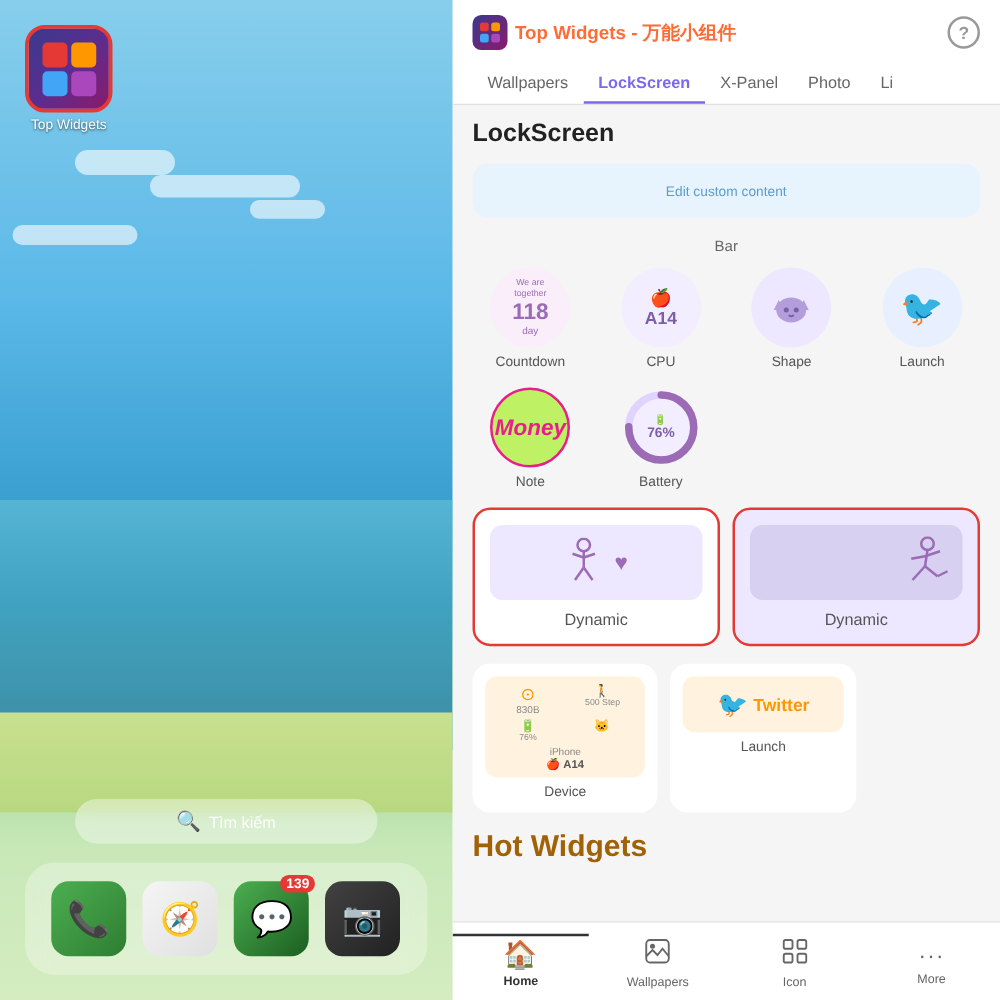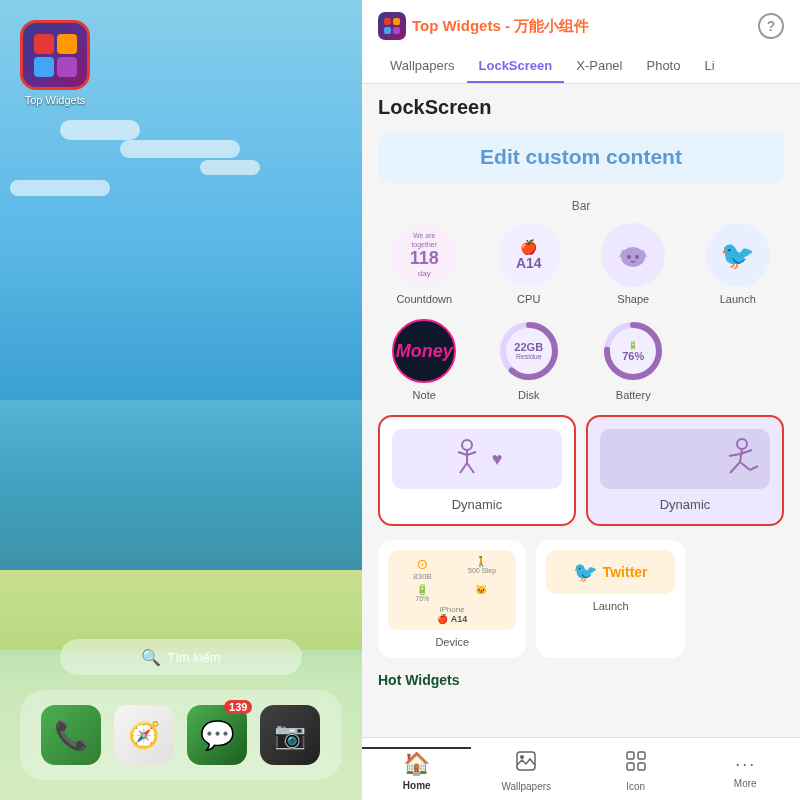"Edit custom content" .edit-btn-text { font-size: 21px -> 11px; font-weight: 700 -> 400 }
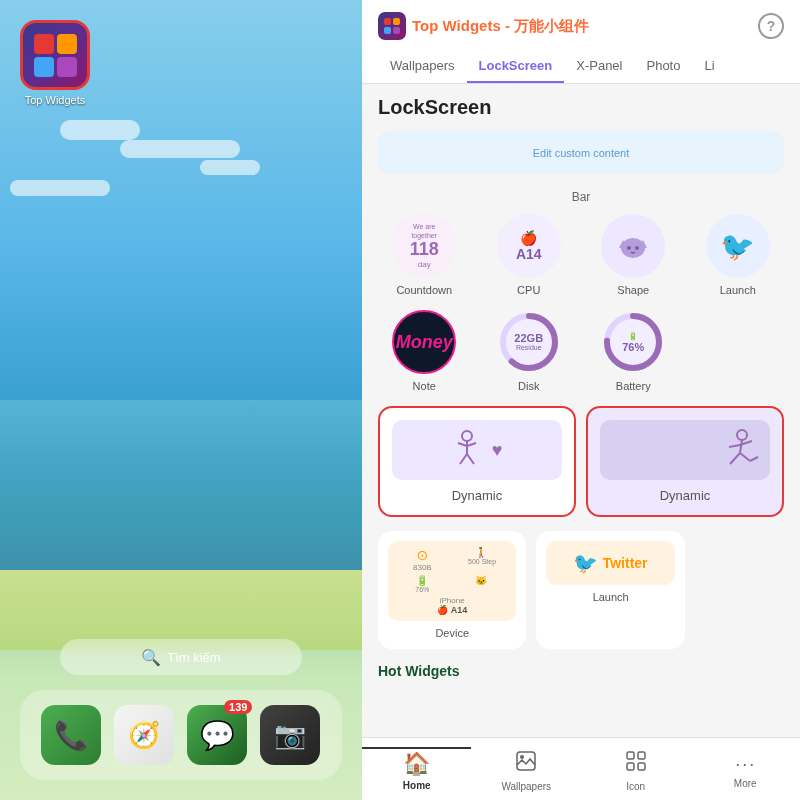"Money" .note-circle { background: #0f172a -> #bef264 }
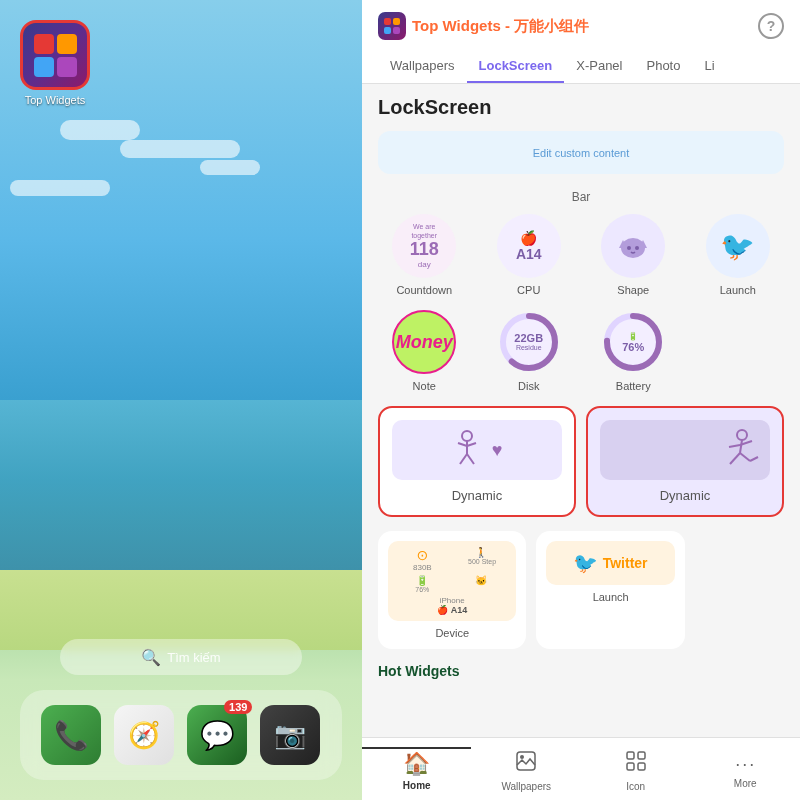"22GB" div.widget-item { html: <div> <div> <svg> <circle></circle> <circle></circle> </svg> <div> <div>22GB</div> <div>Residue</div> </div> </div> <span>Disk</span> </div> -> none }
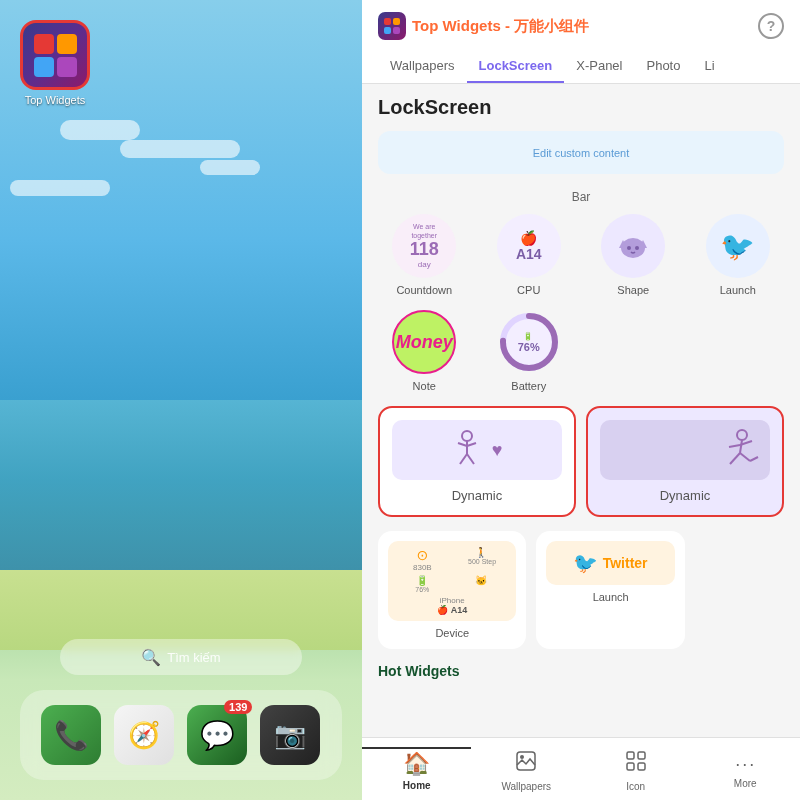"Hot Widgets" .hot-title { color: #14532d -> #a16207; font-size: 14px -> 24px }
